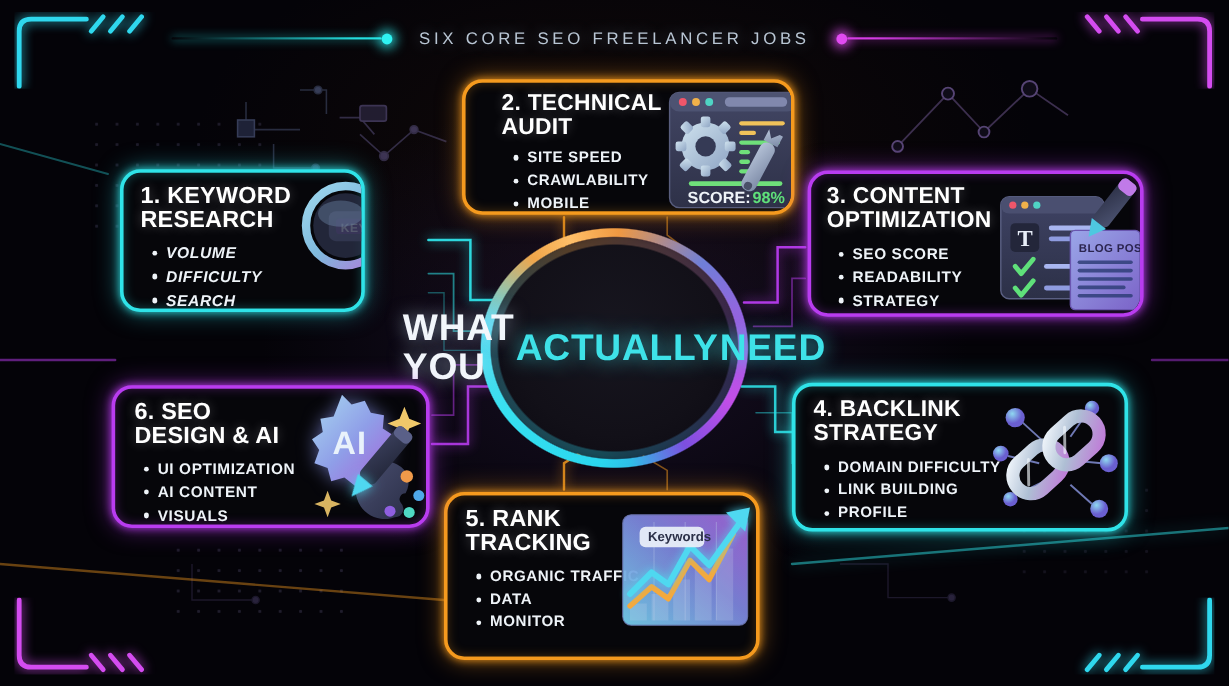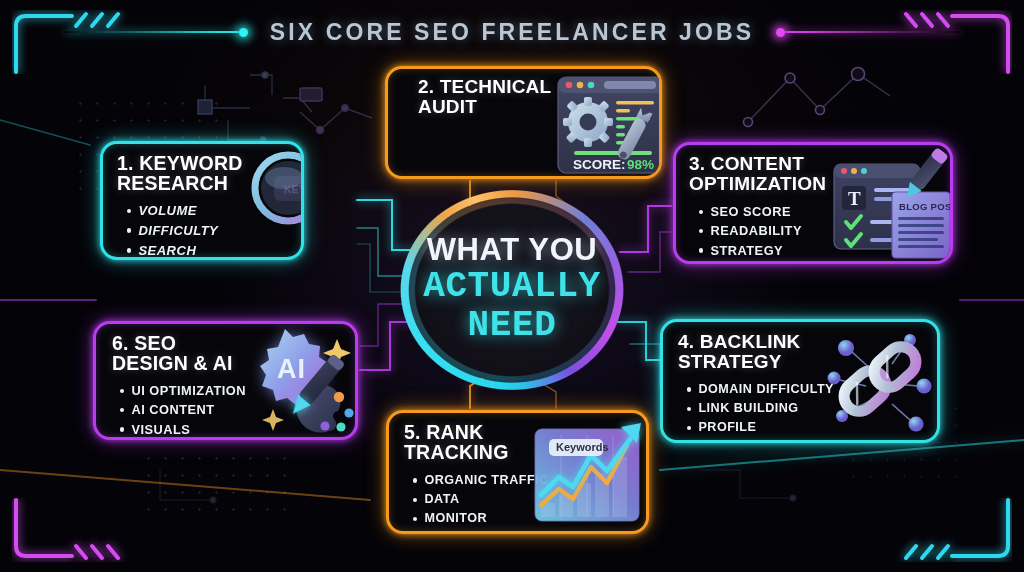"SIX CORE SEO FREELANCER JOBS" .hdr-title { font-size: 23px -> 14px; font-weight: 700 -> 400 }
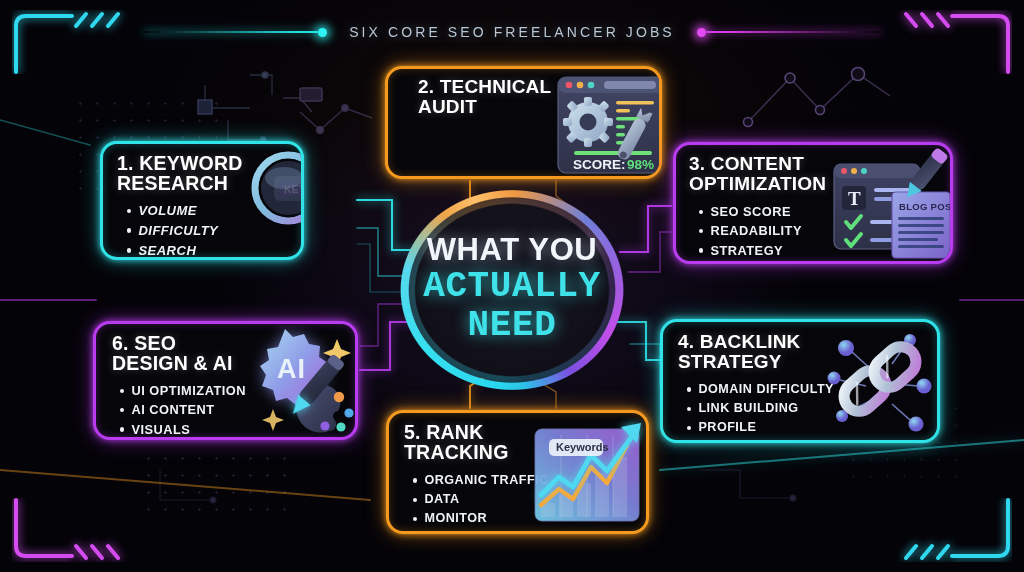"SITE SPEED" ul.bullets { html: none -> <ul> <li>SITE SPEED</li> <li>CRAWLABILITY</li> <li>MOBILE</li> </ul> }
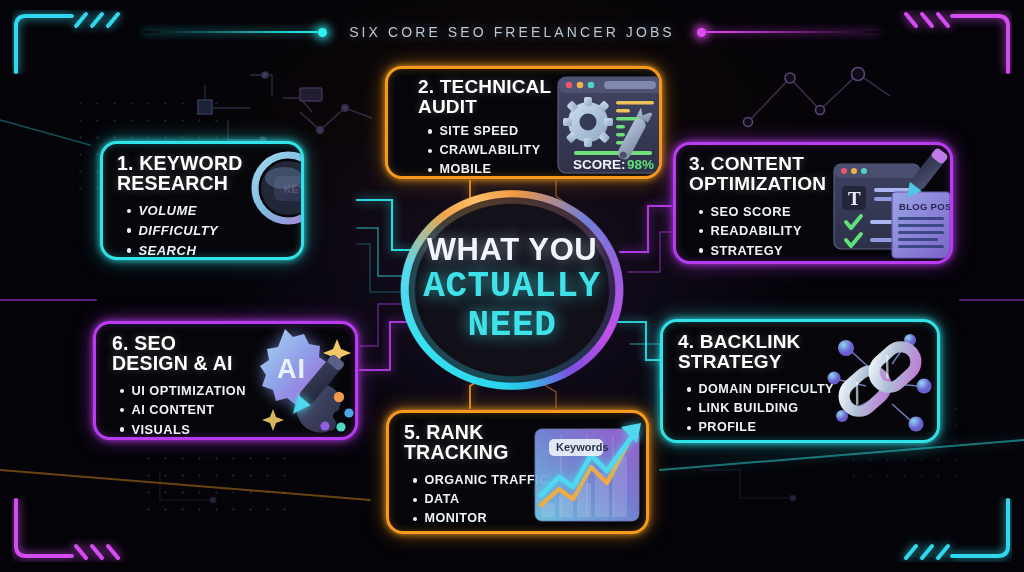"WHAT YOU" .hub-text { flex-direction: column -> row }
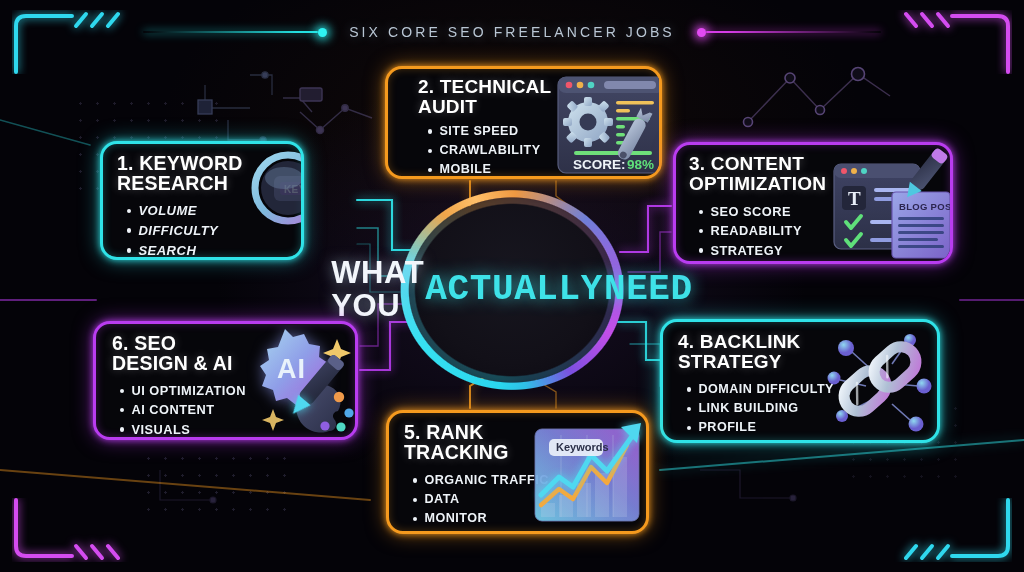"ACTUALLY" .hub-l2,.hub-l3 { font-family: Liberation Mono, monospace -> none; font-size: 36px -> 31px }
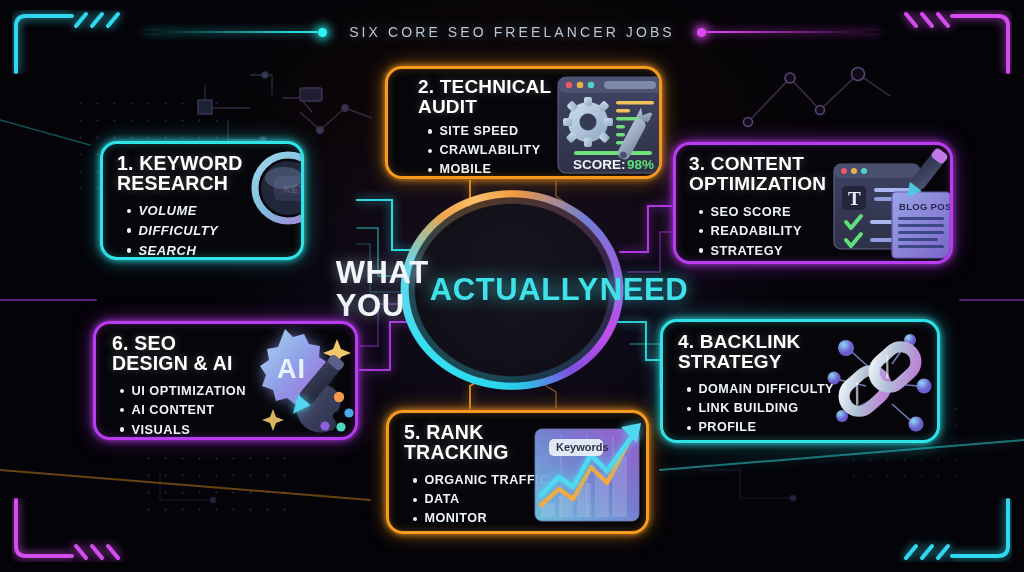"5. RANK" #card5 { height: 124px -> 140px; left: 386px -> 370px }
